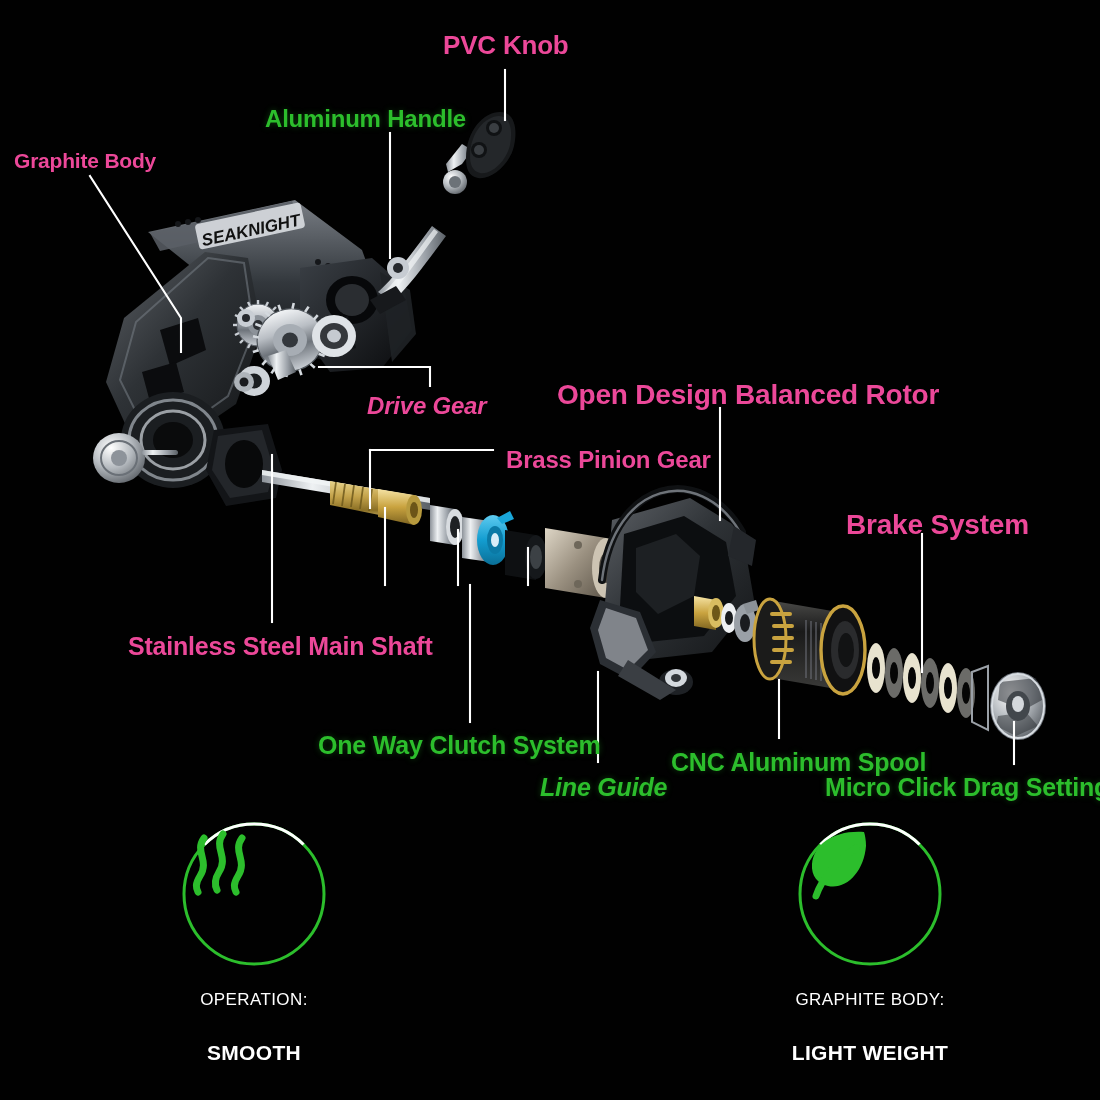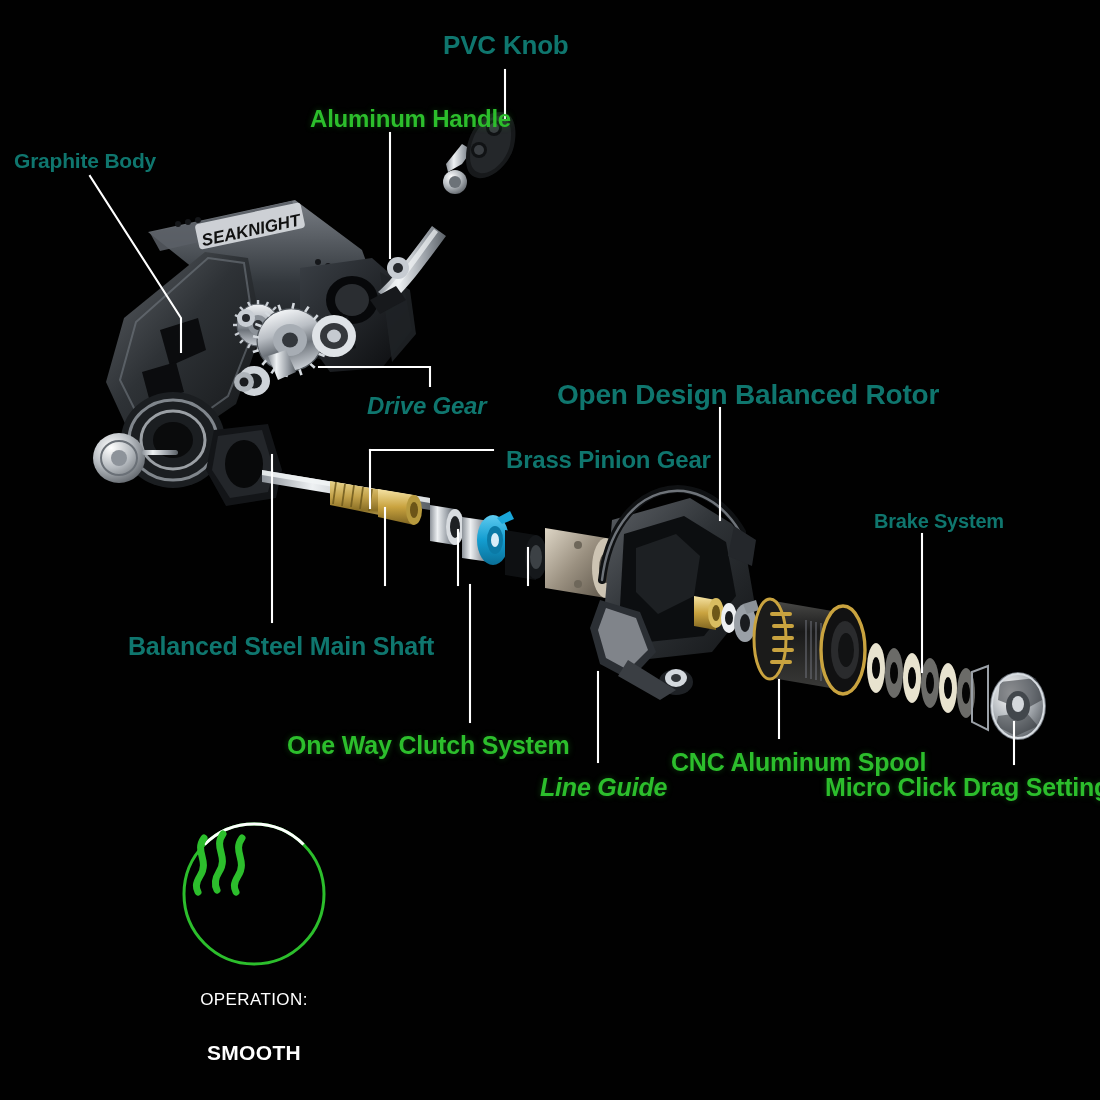"PVC Knob" .lbl.white { color: #0f766e -> #ec4899 }
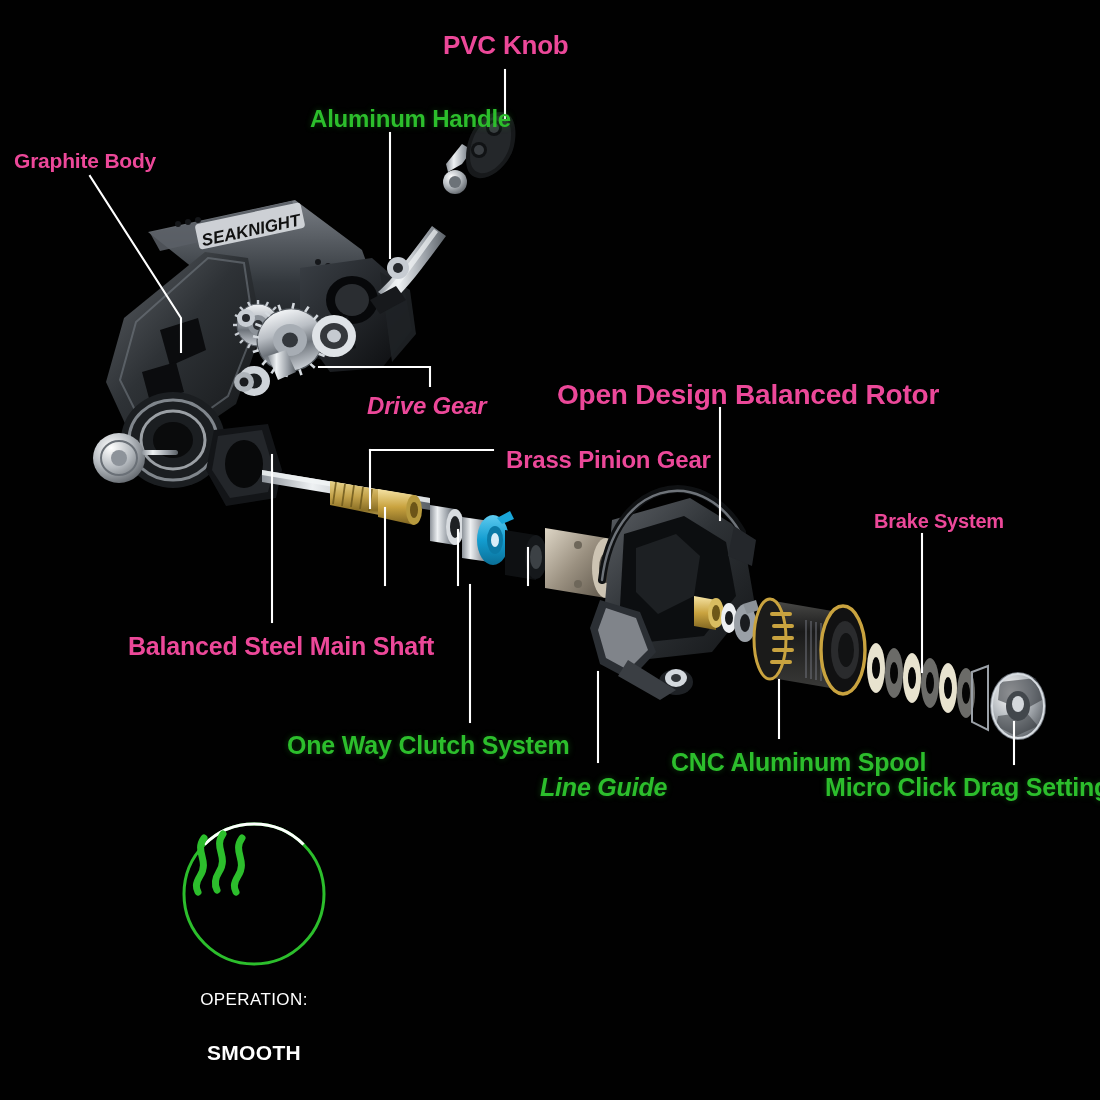"Aluminum Handle" div.lbl { margin-left: 45px -> none }
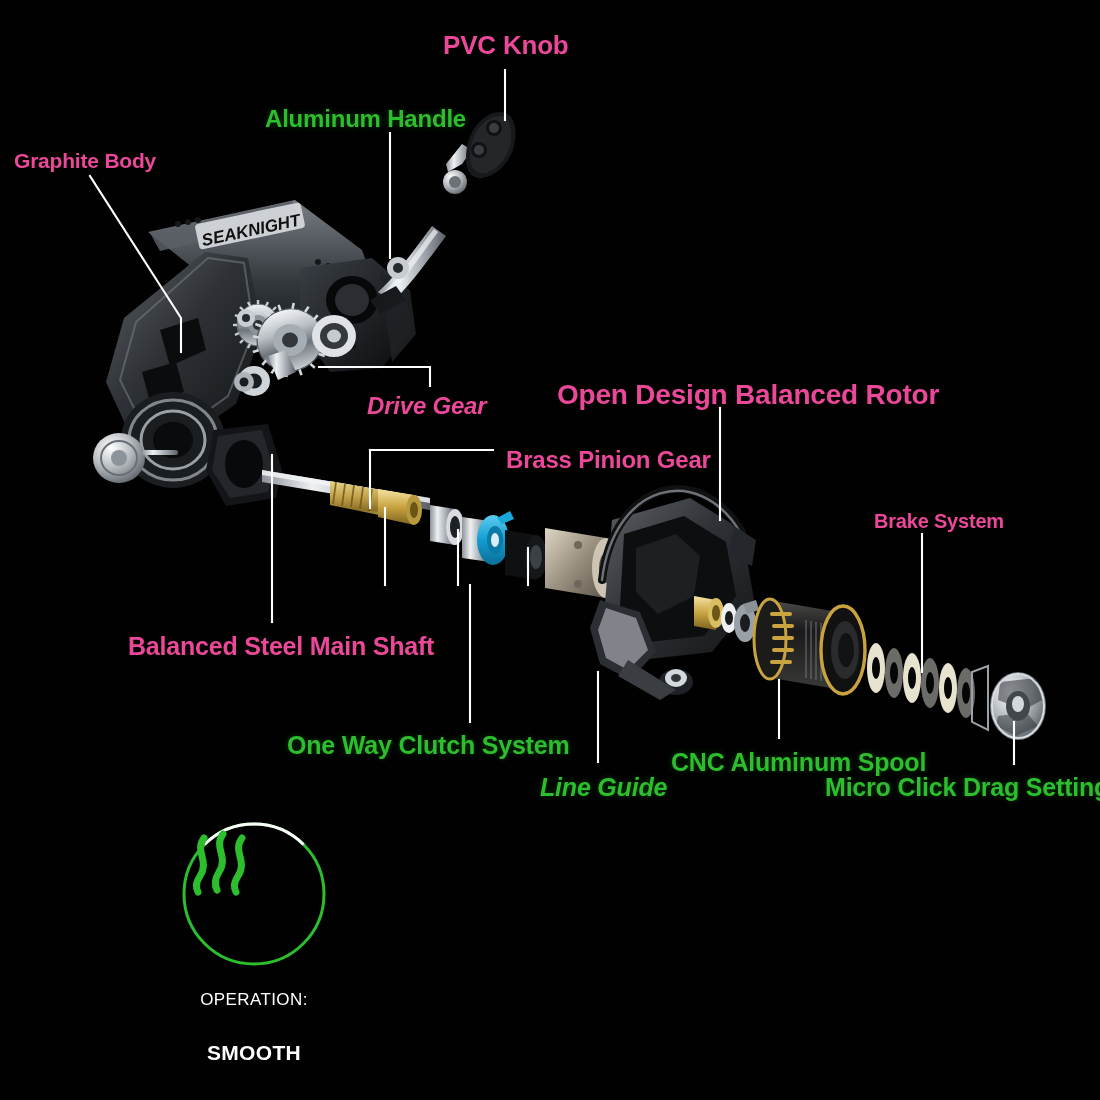"Brake System" div.lbl { font-size: 20px -> 28px; left: 874px -> 846px }
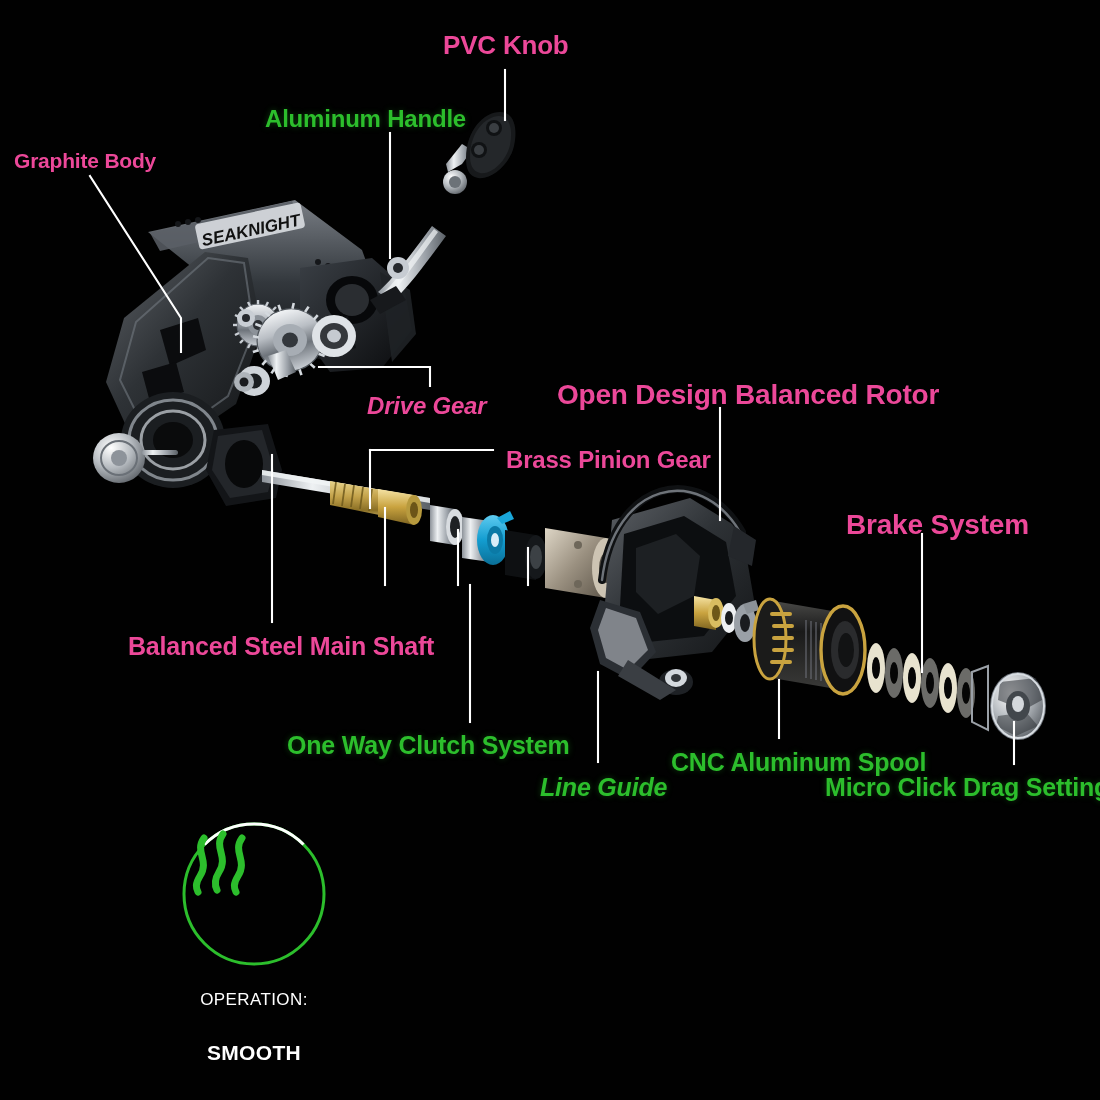"Balanced Steel Main Shaft" div.lbl { text: Balanced -> Stainless }
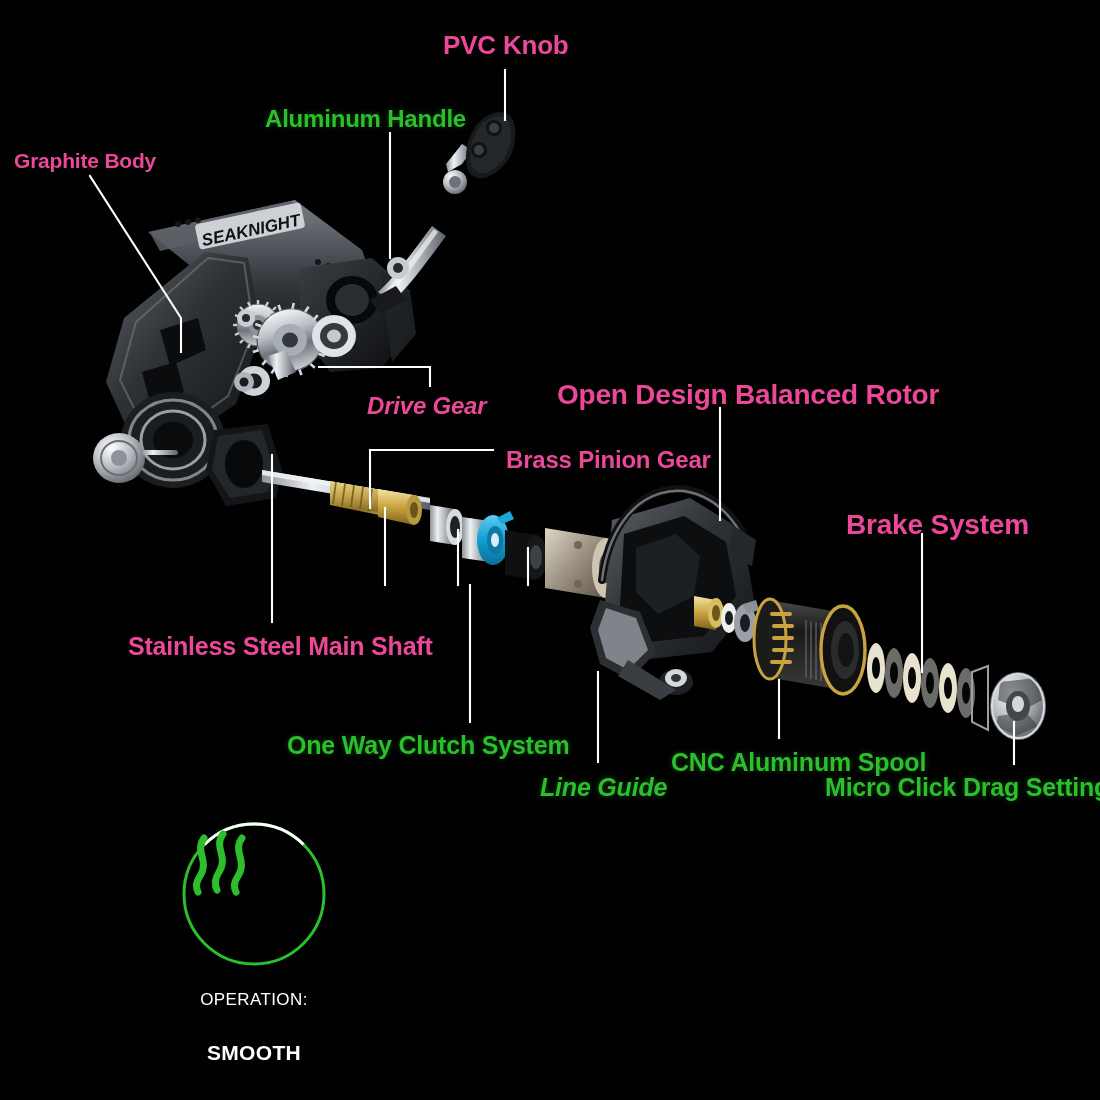"One Way Clutch System" div.lbl { left: 287px -> 318px }
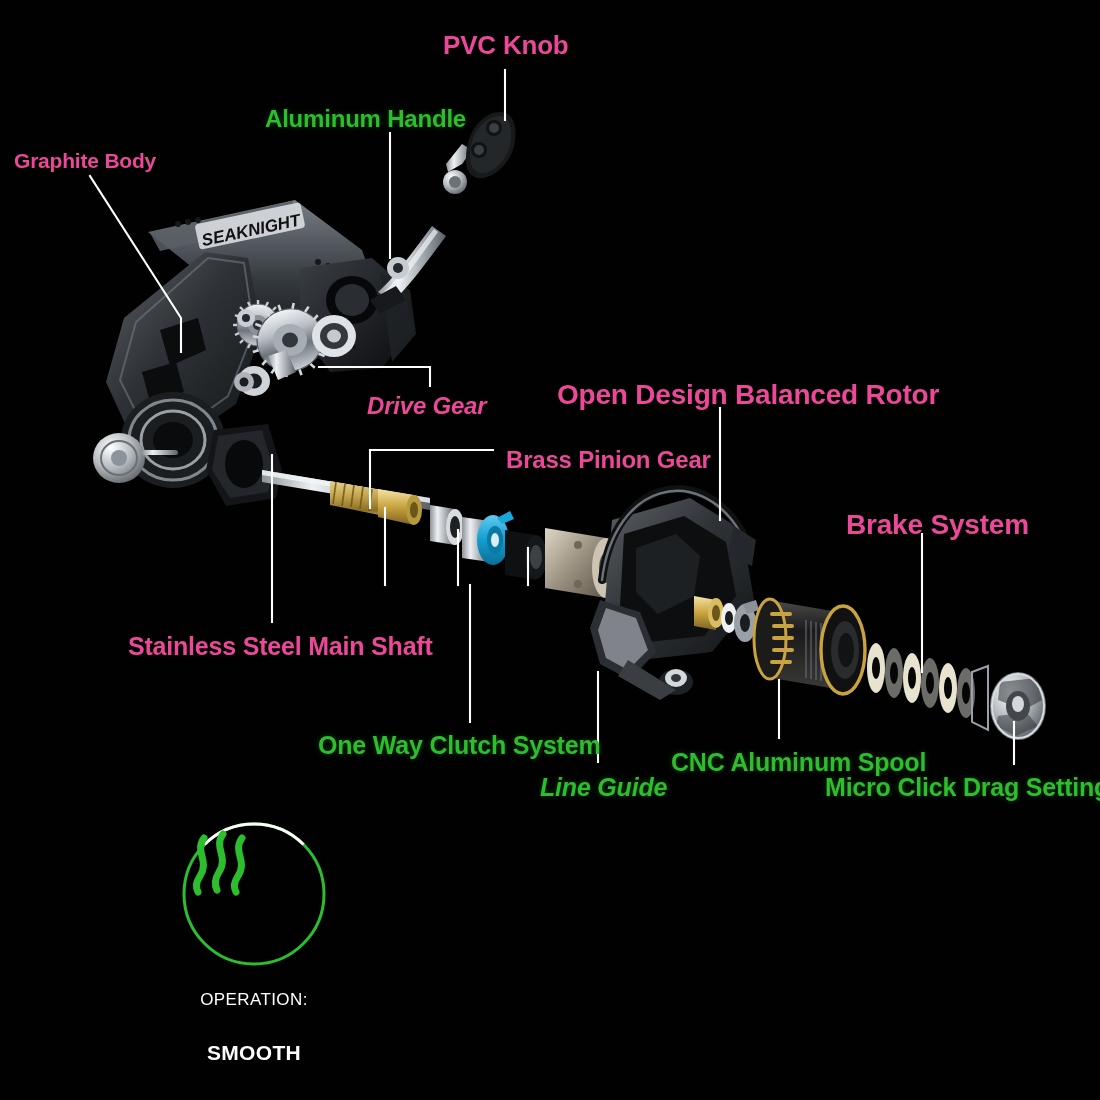"GRAPHITE BODY:" div.badge { html: none -> <div> <div> <svg> <circle></circle> <path></path> </svg> <div> <svg> <path></path> <path></path> </svg> </div> </div> <div>GRAPHITE BODY:</div> <div>LIGHT WEIGHT</div> </div> }
